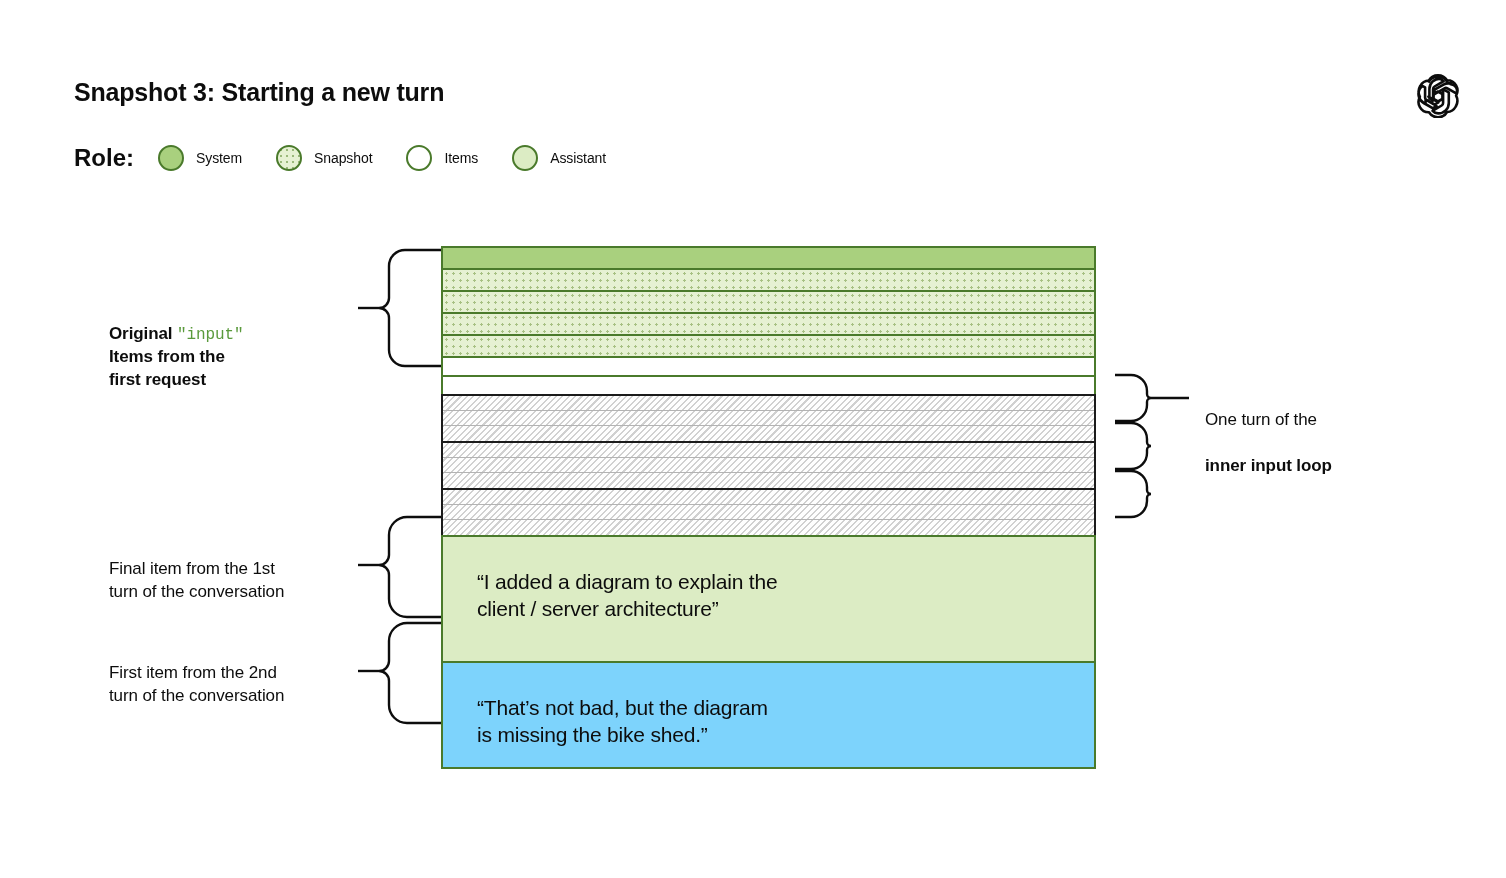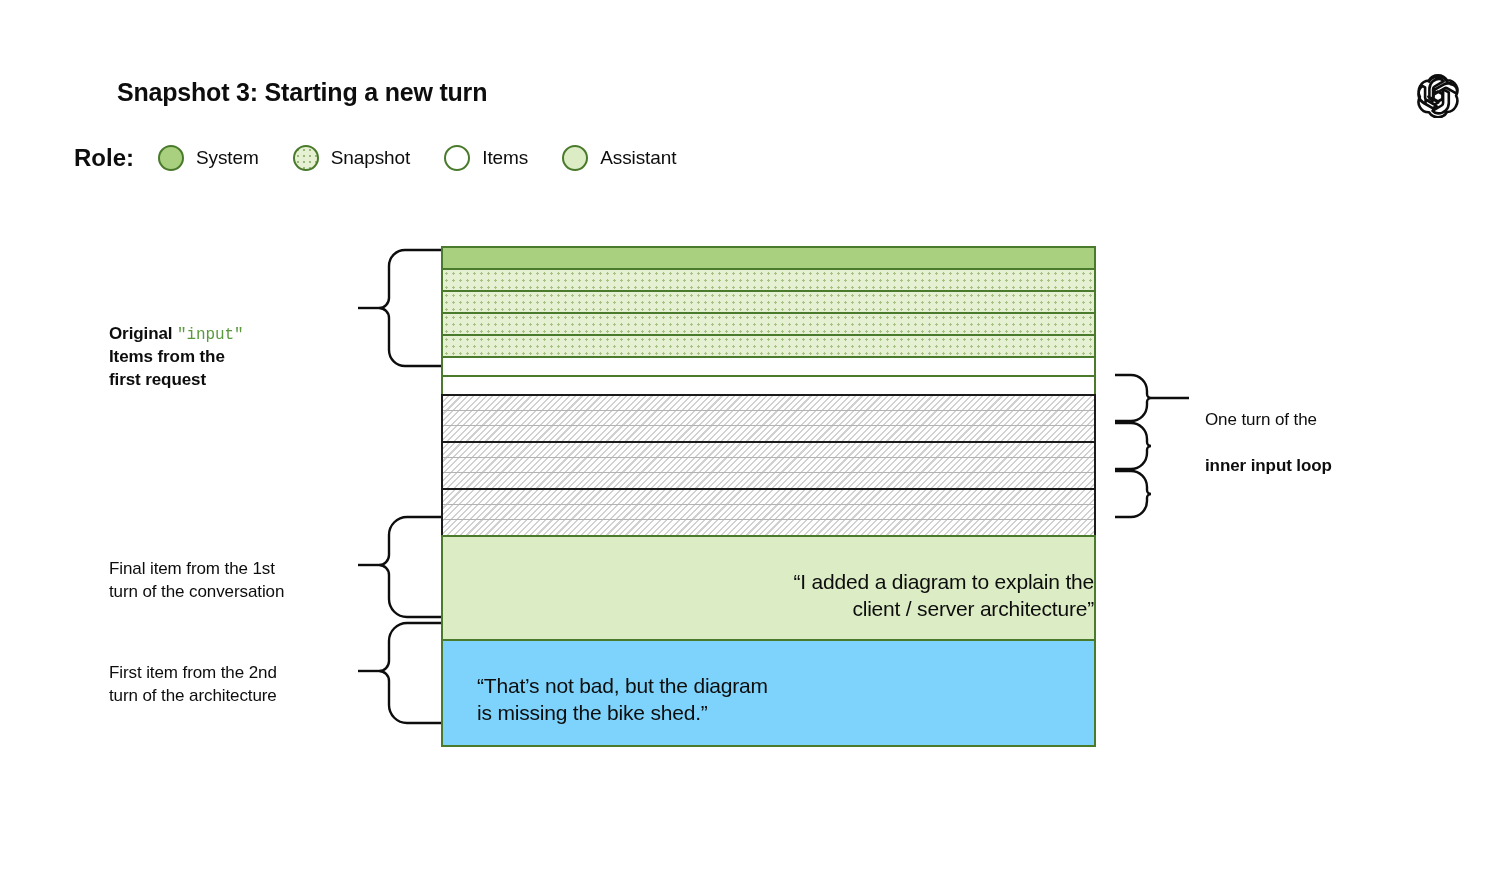"Snapshot 3: Starting a new" #page-title { margin-left: 43px -> none }
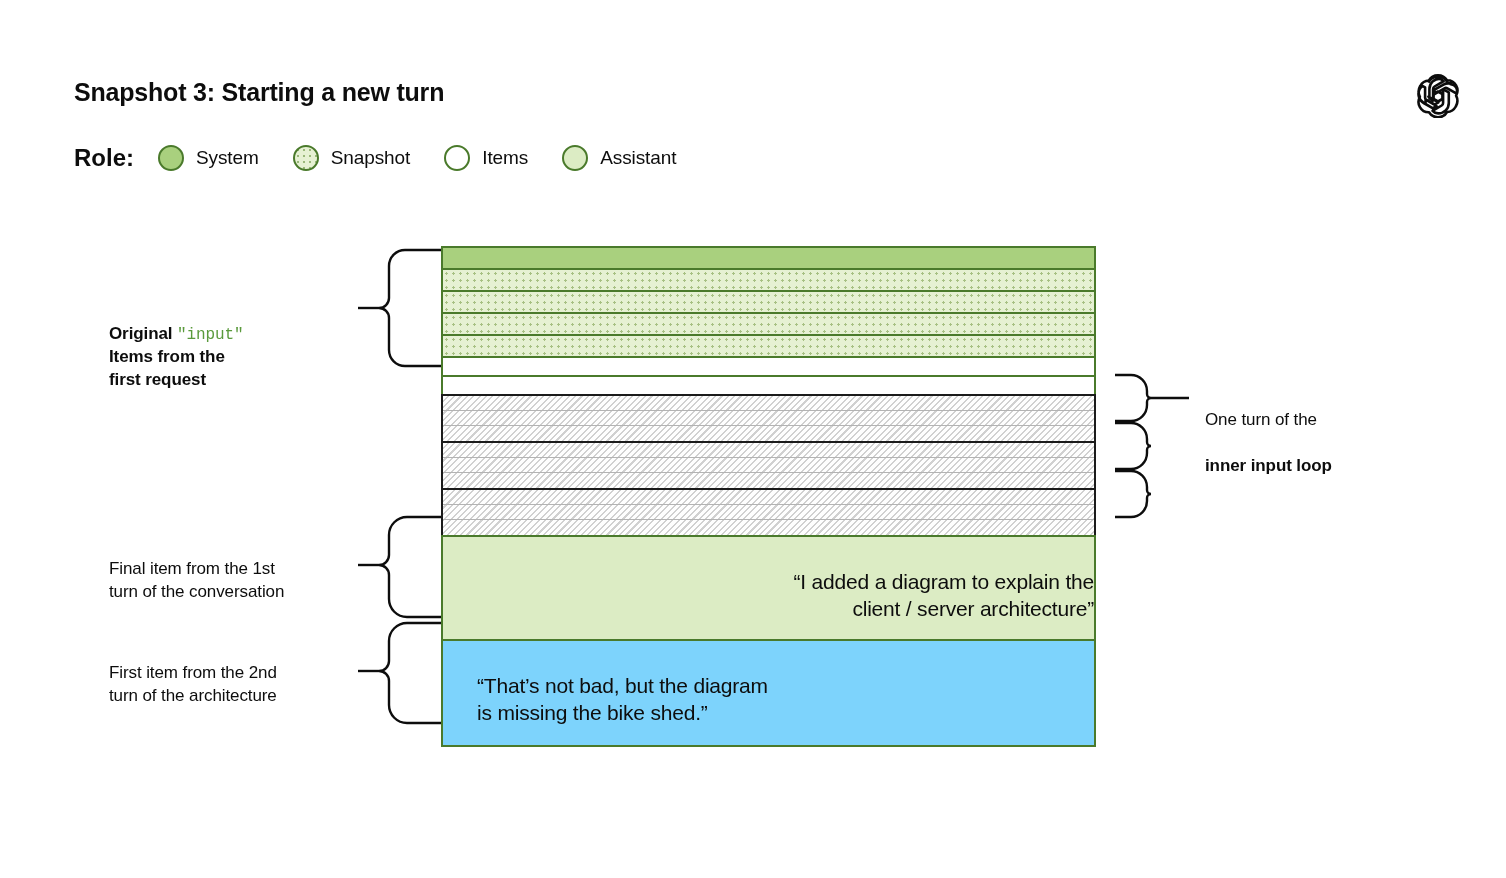"System" .legend-text { font-size: 19px -> 14px }
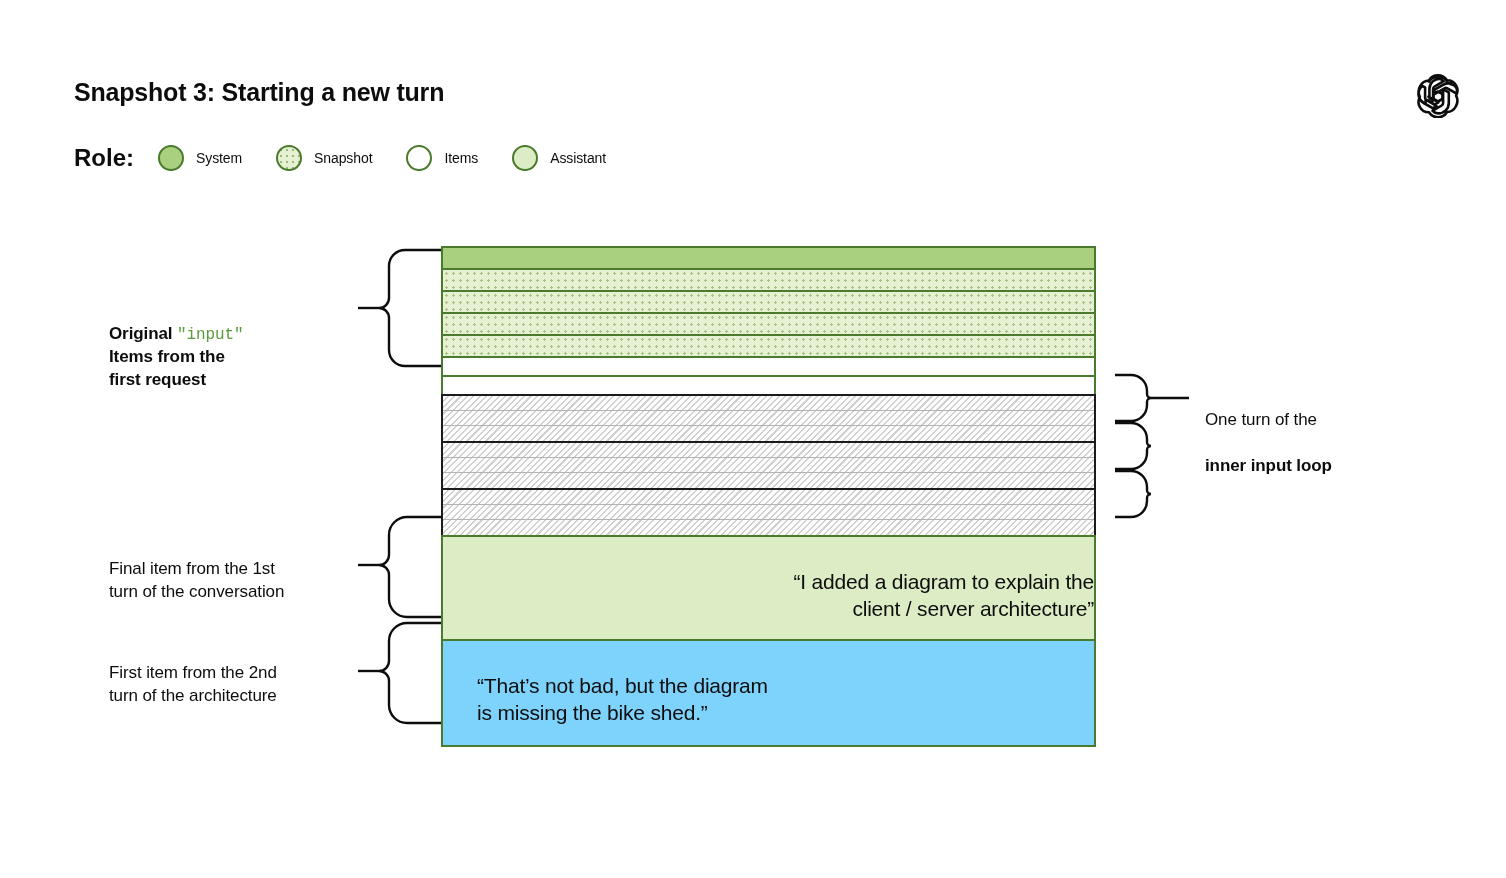"“I added a diagram to" .b-assistant-msg { height: 106px -> 128px; text-align: right -> none }
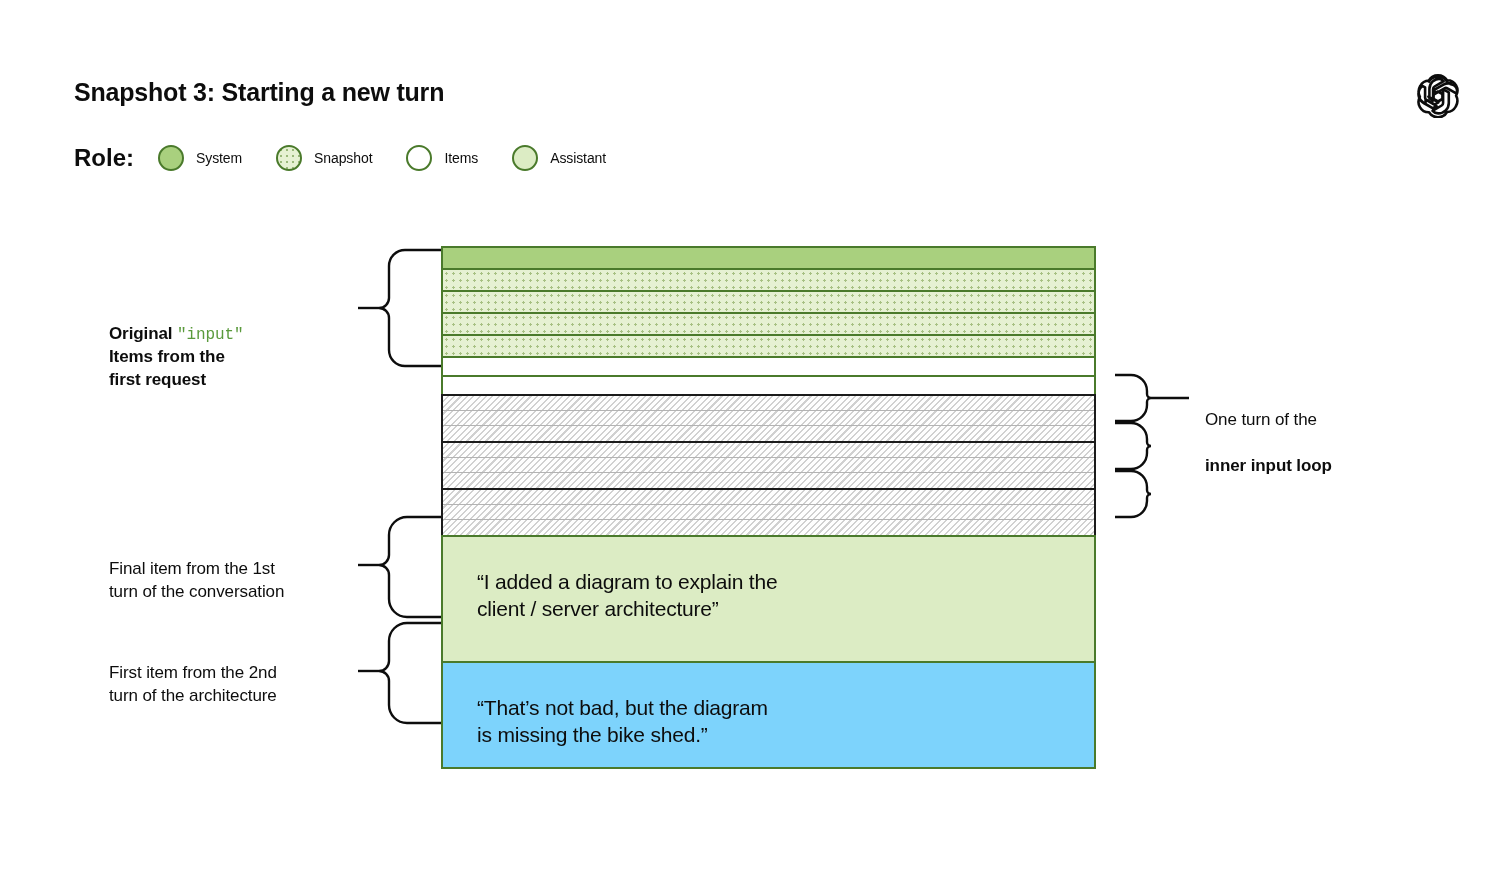"First item from the 2nd" div.anno { text: architecture -> conversation }
